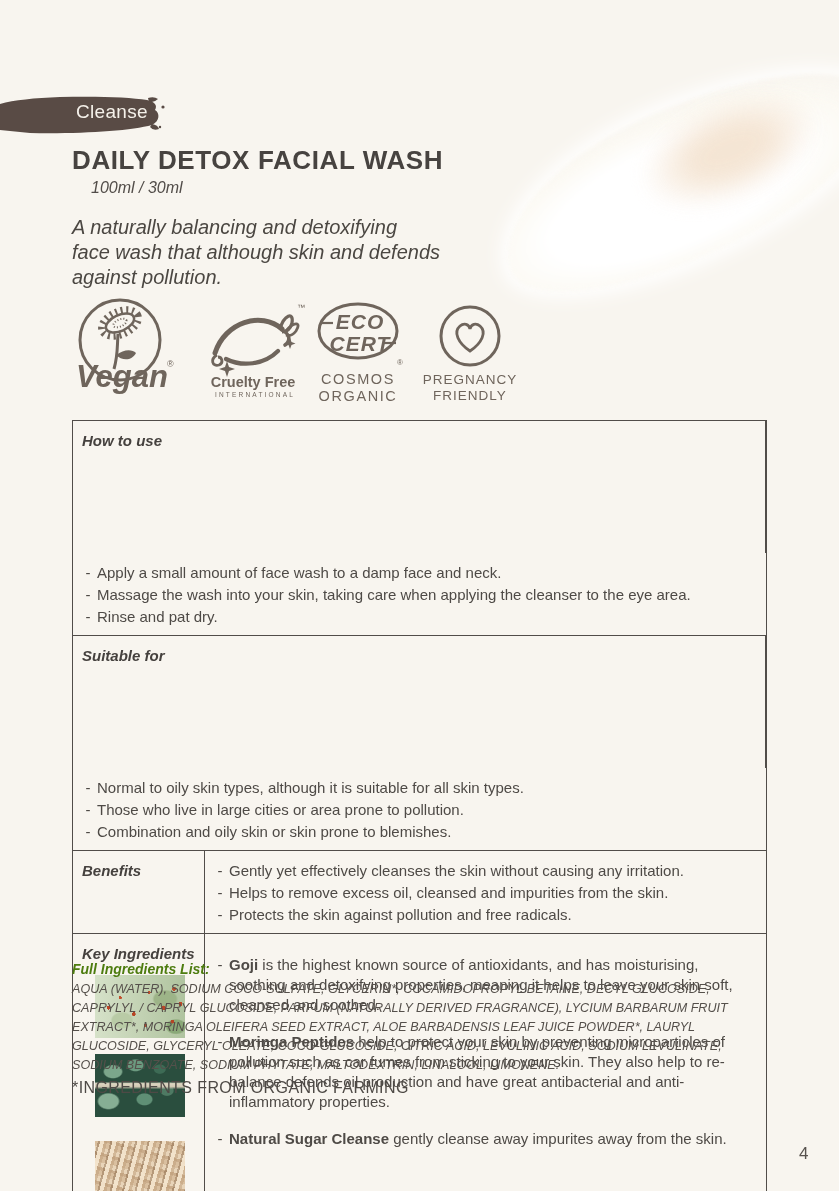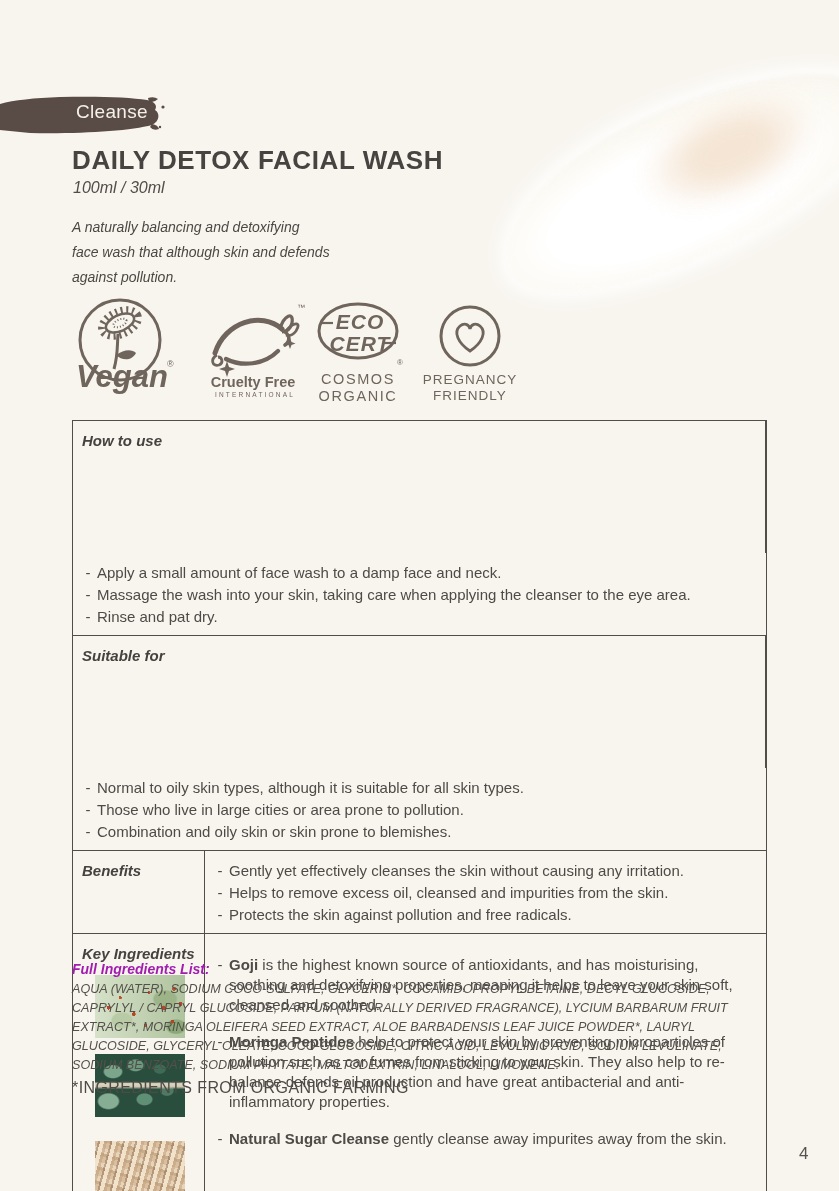"100ml / 30ml" .sizes { left: 73px -> 91px }
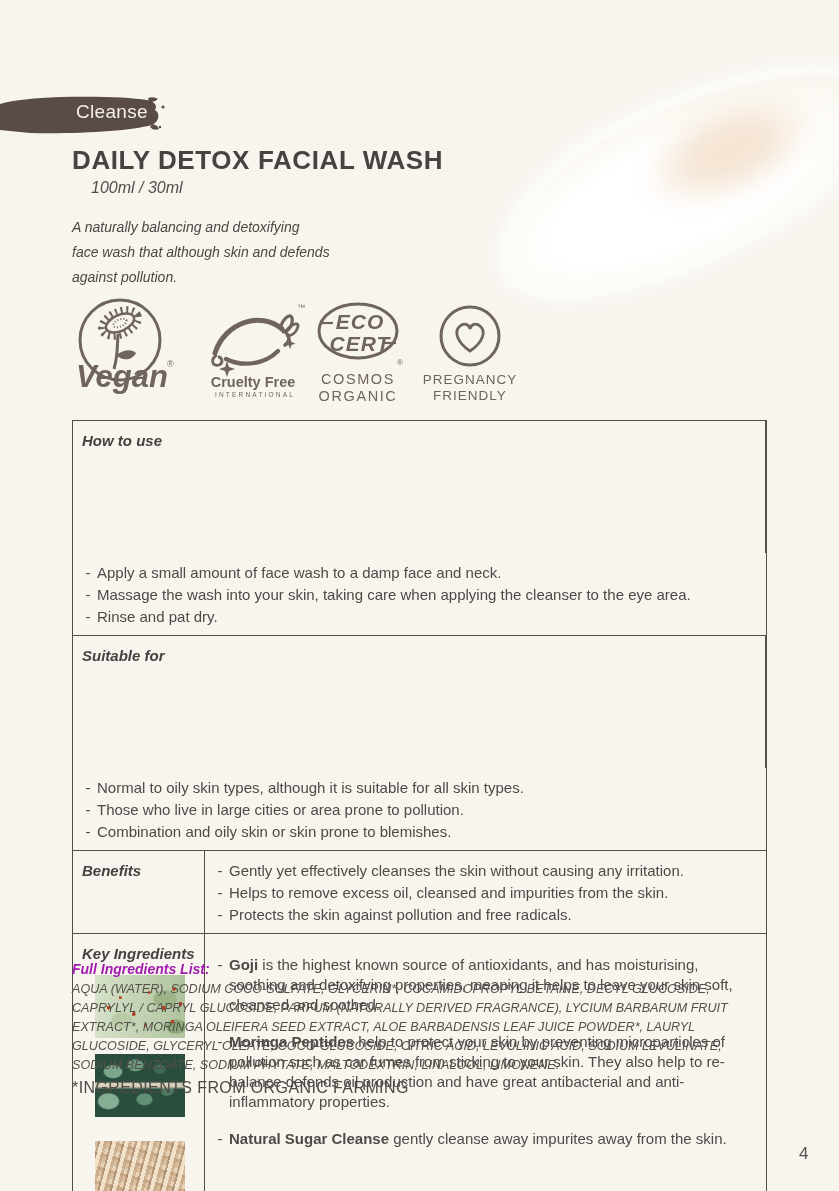"A naturally balancing and detoxifying" .desc { font-size: 14px -> 20px }
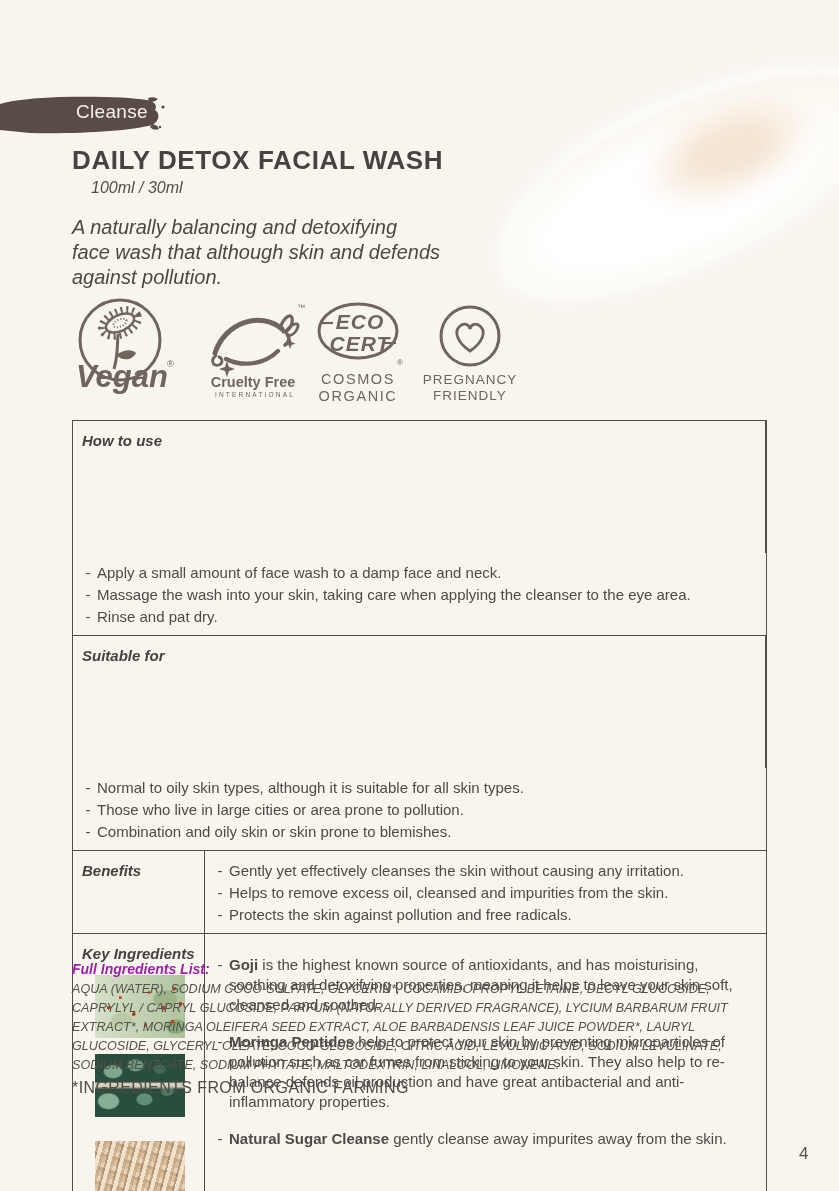"Full Ingredients List:" .full-ing .heading { color: #a21caf -> #4d7c0f }
